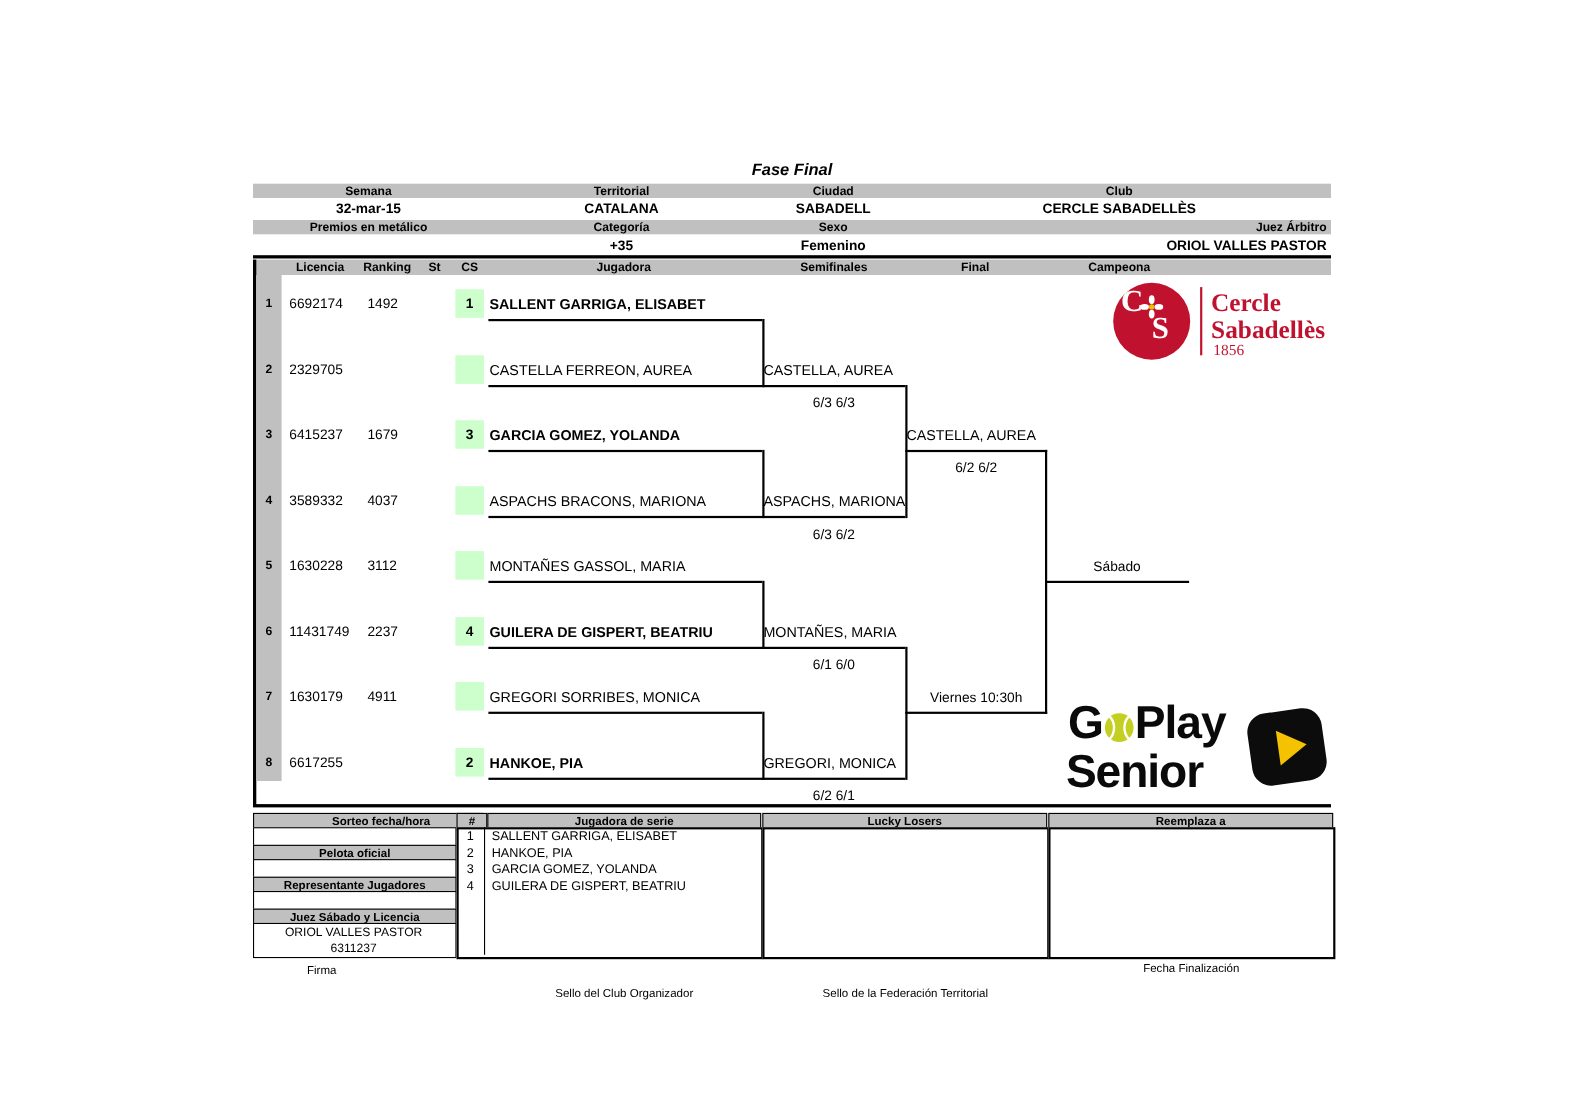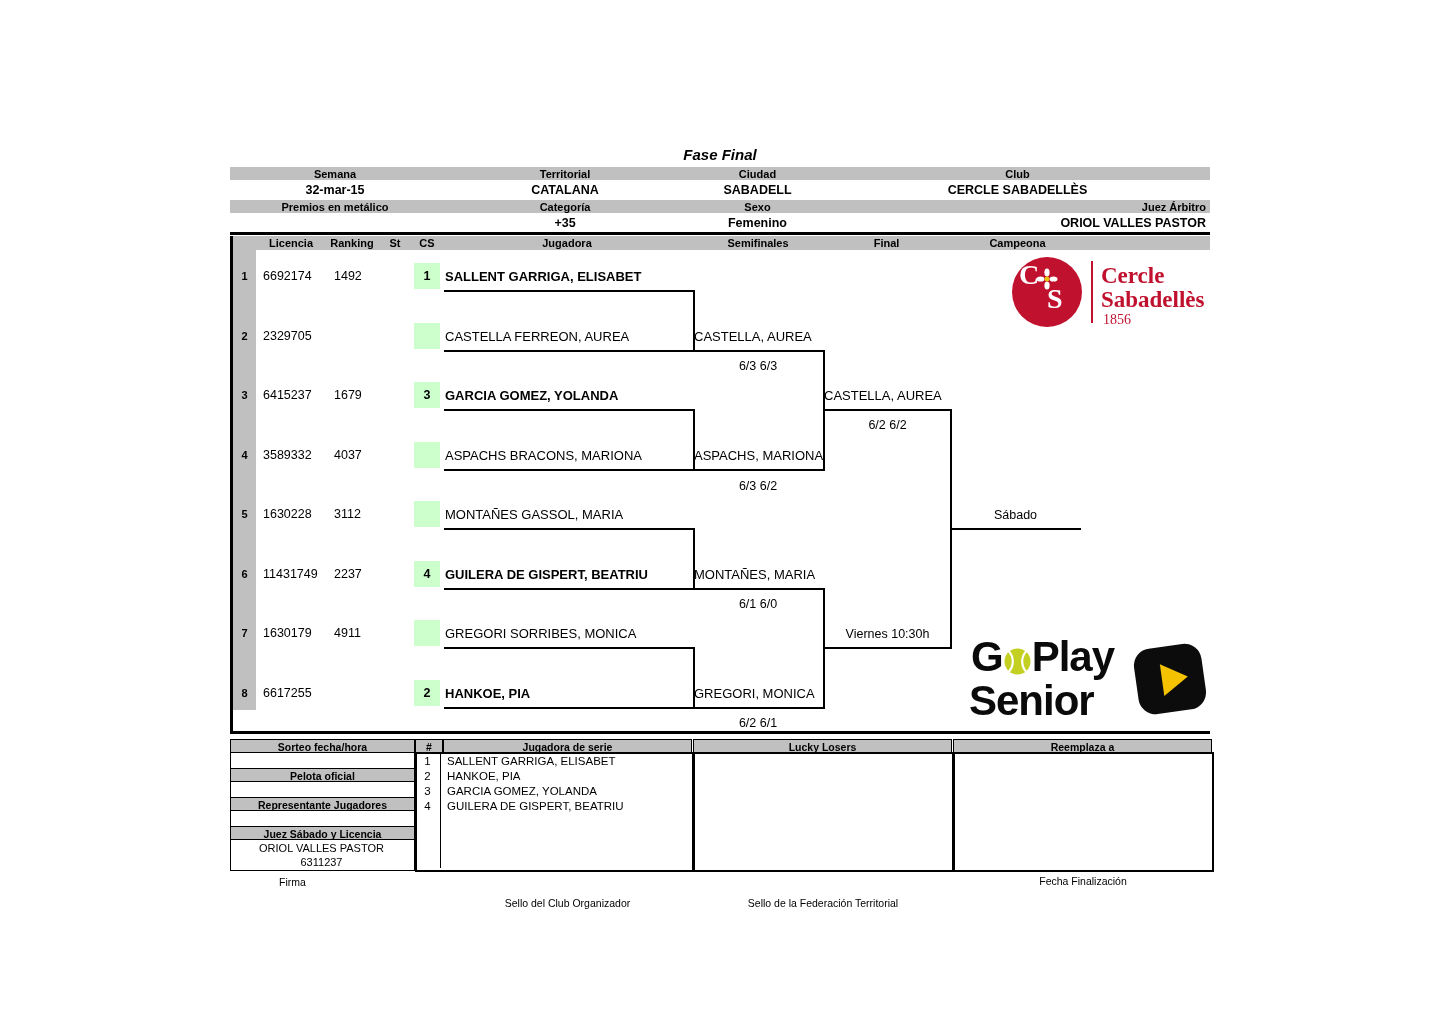"Sorteo fecha/hora" div.abs { padding-left: none -> 24px }
